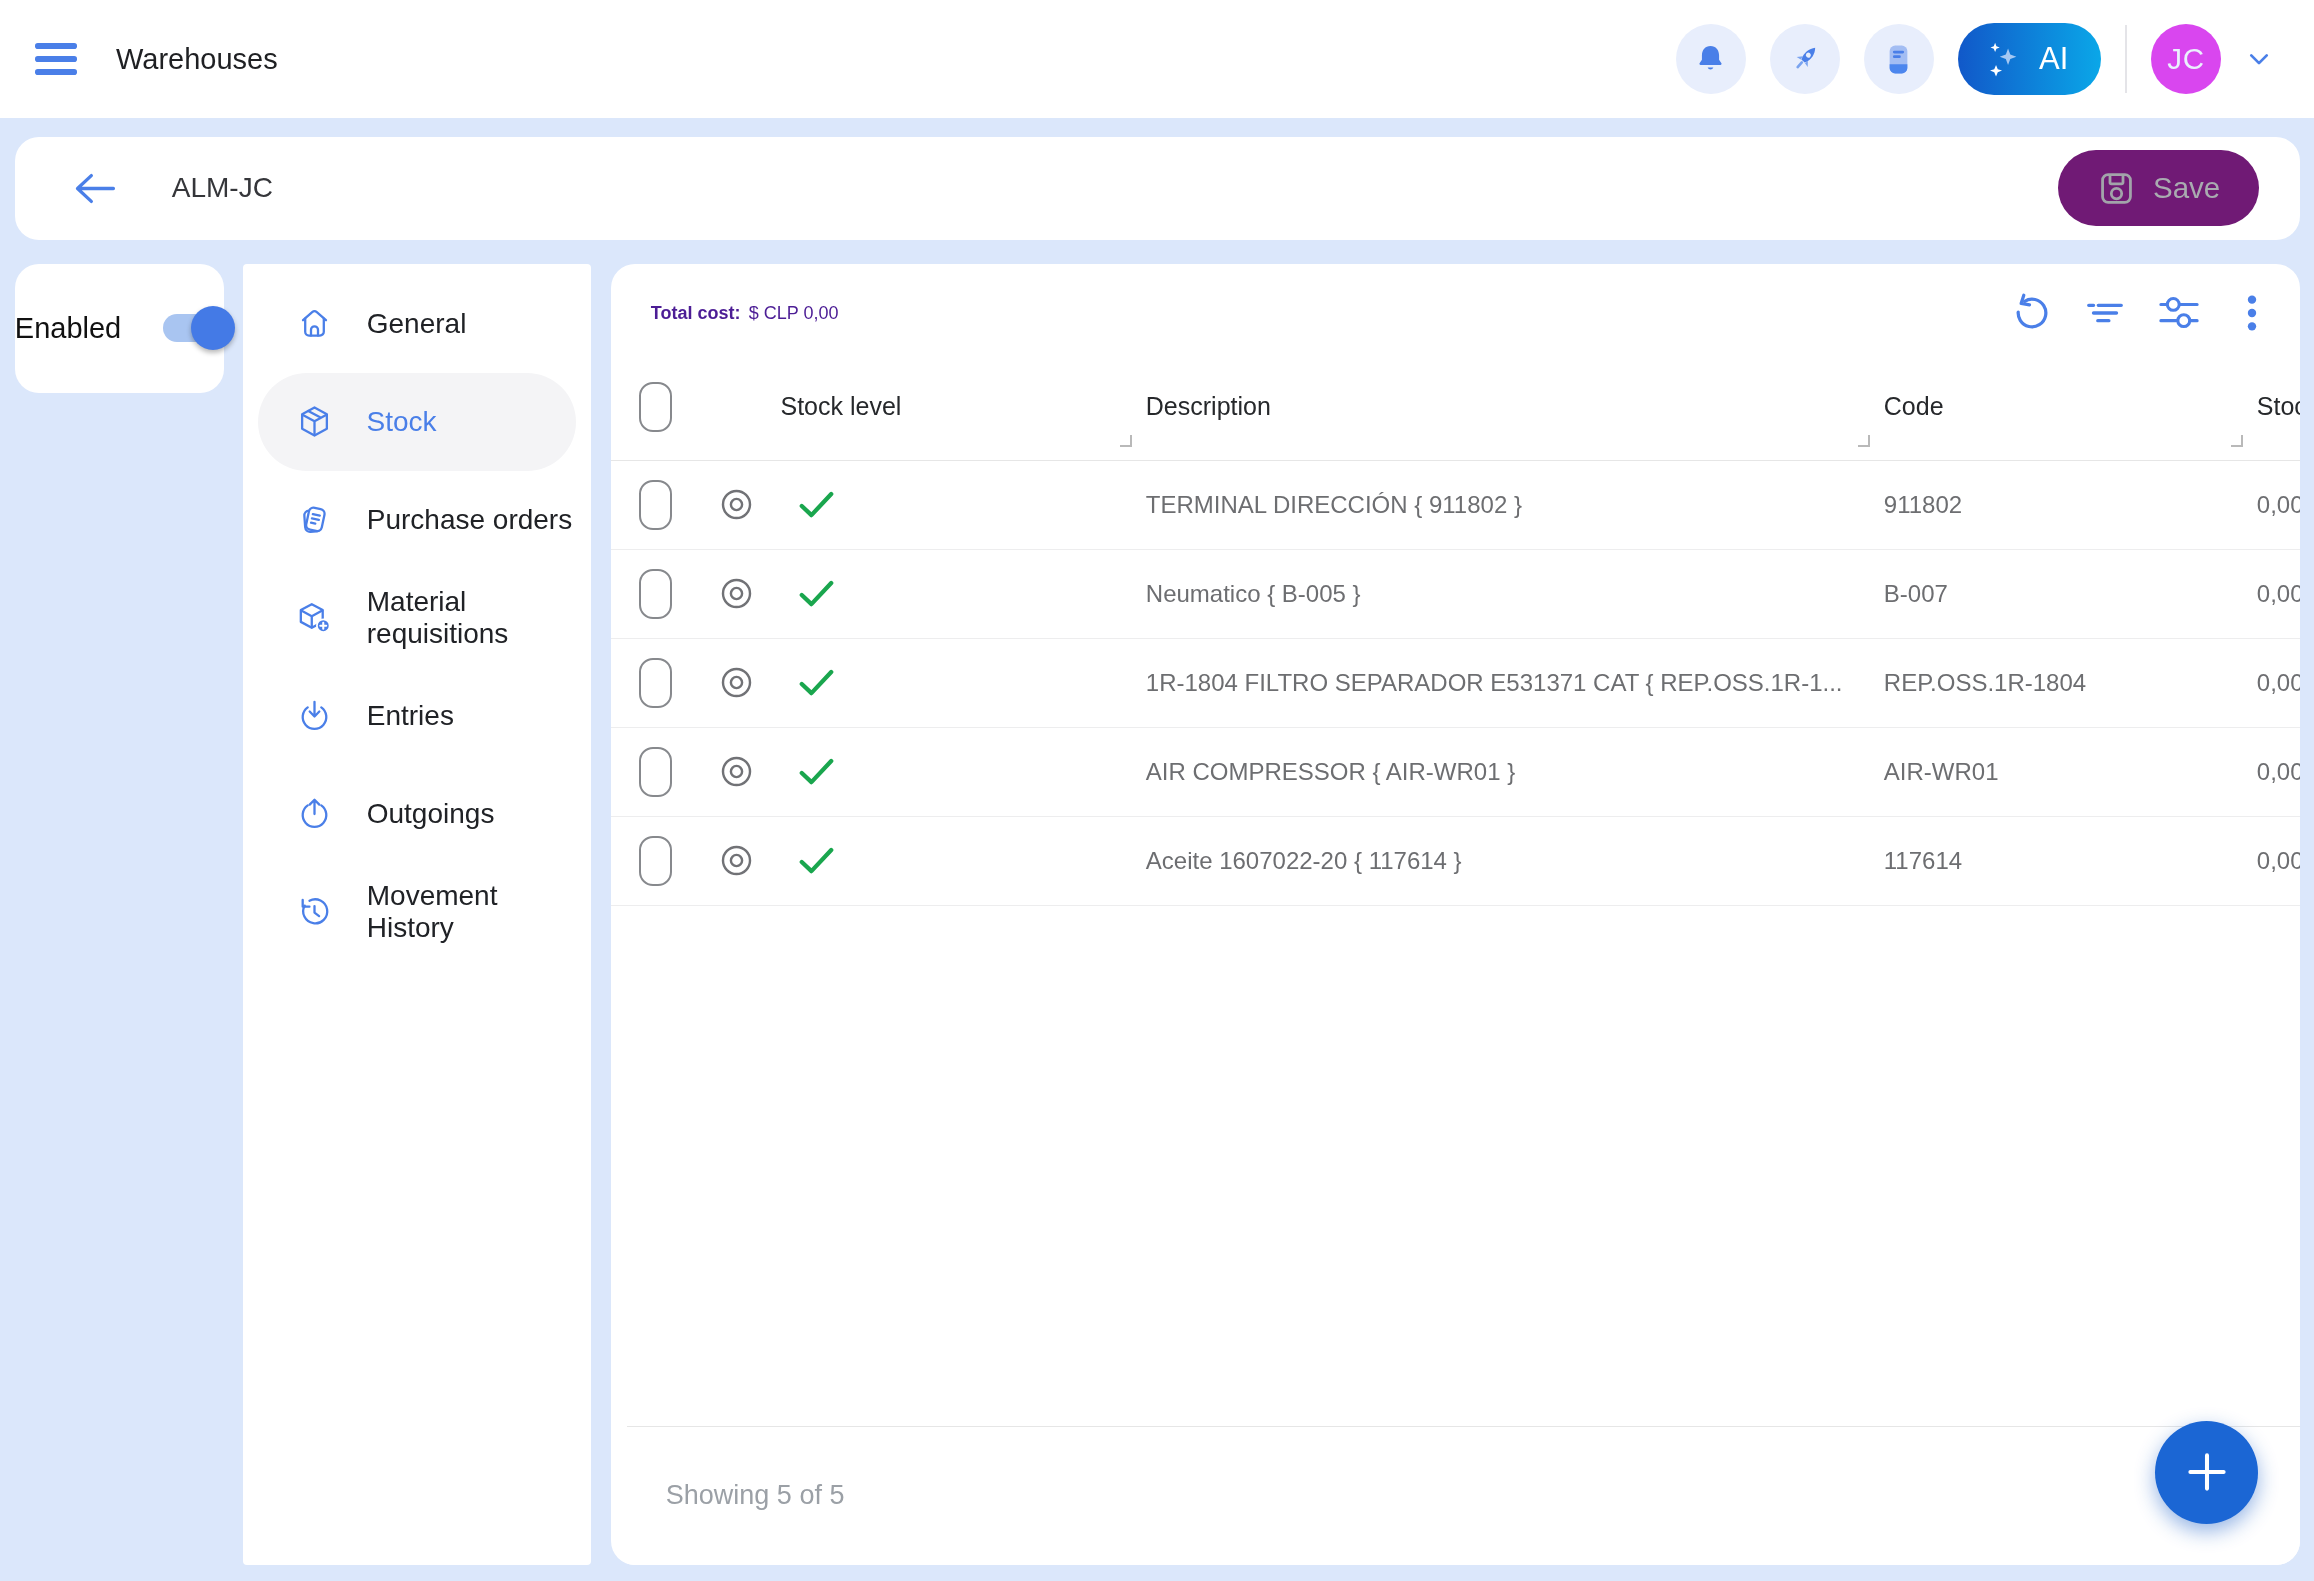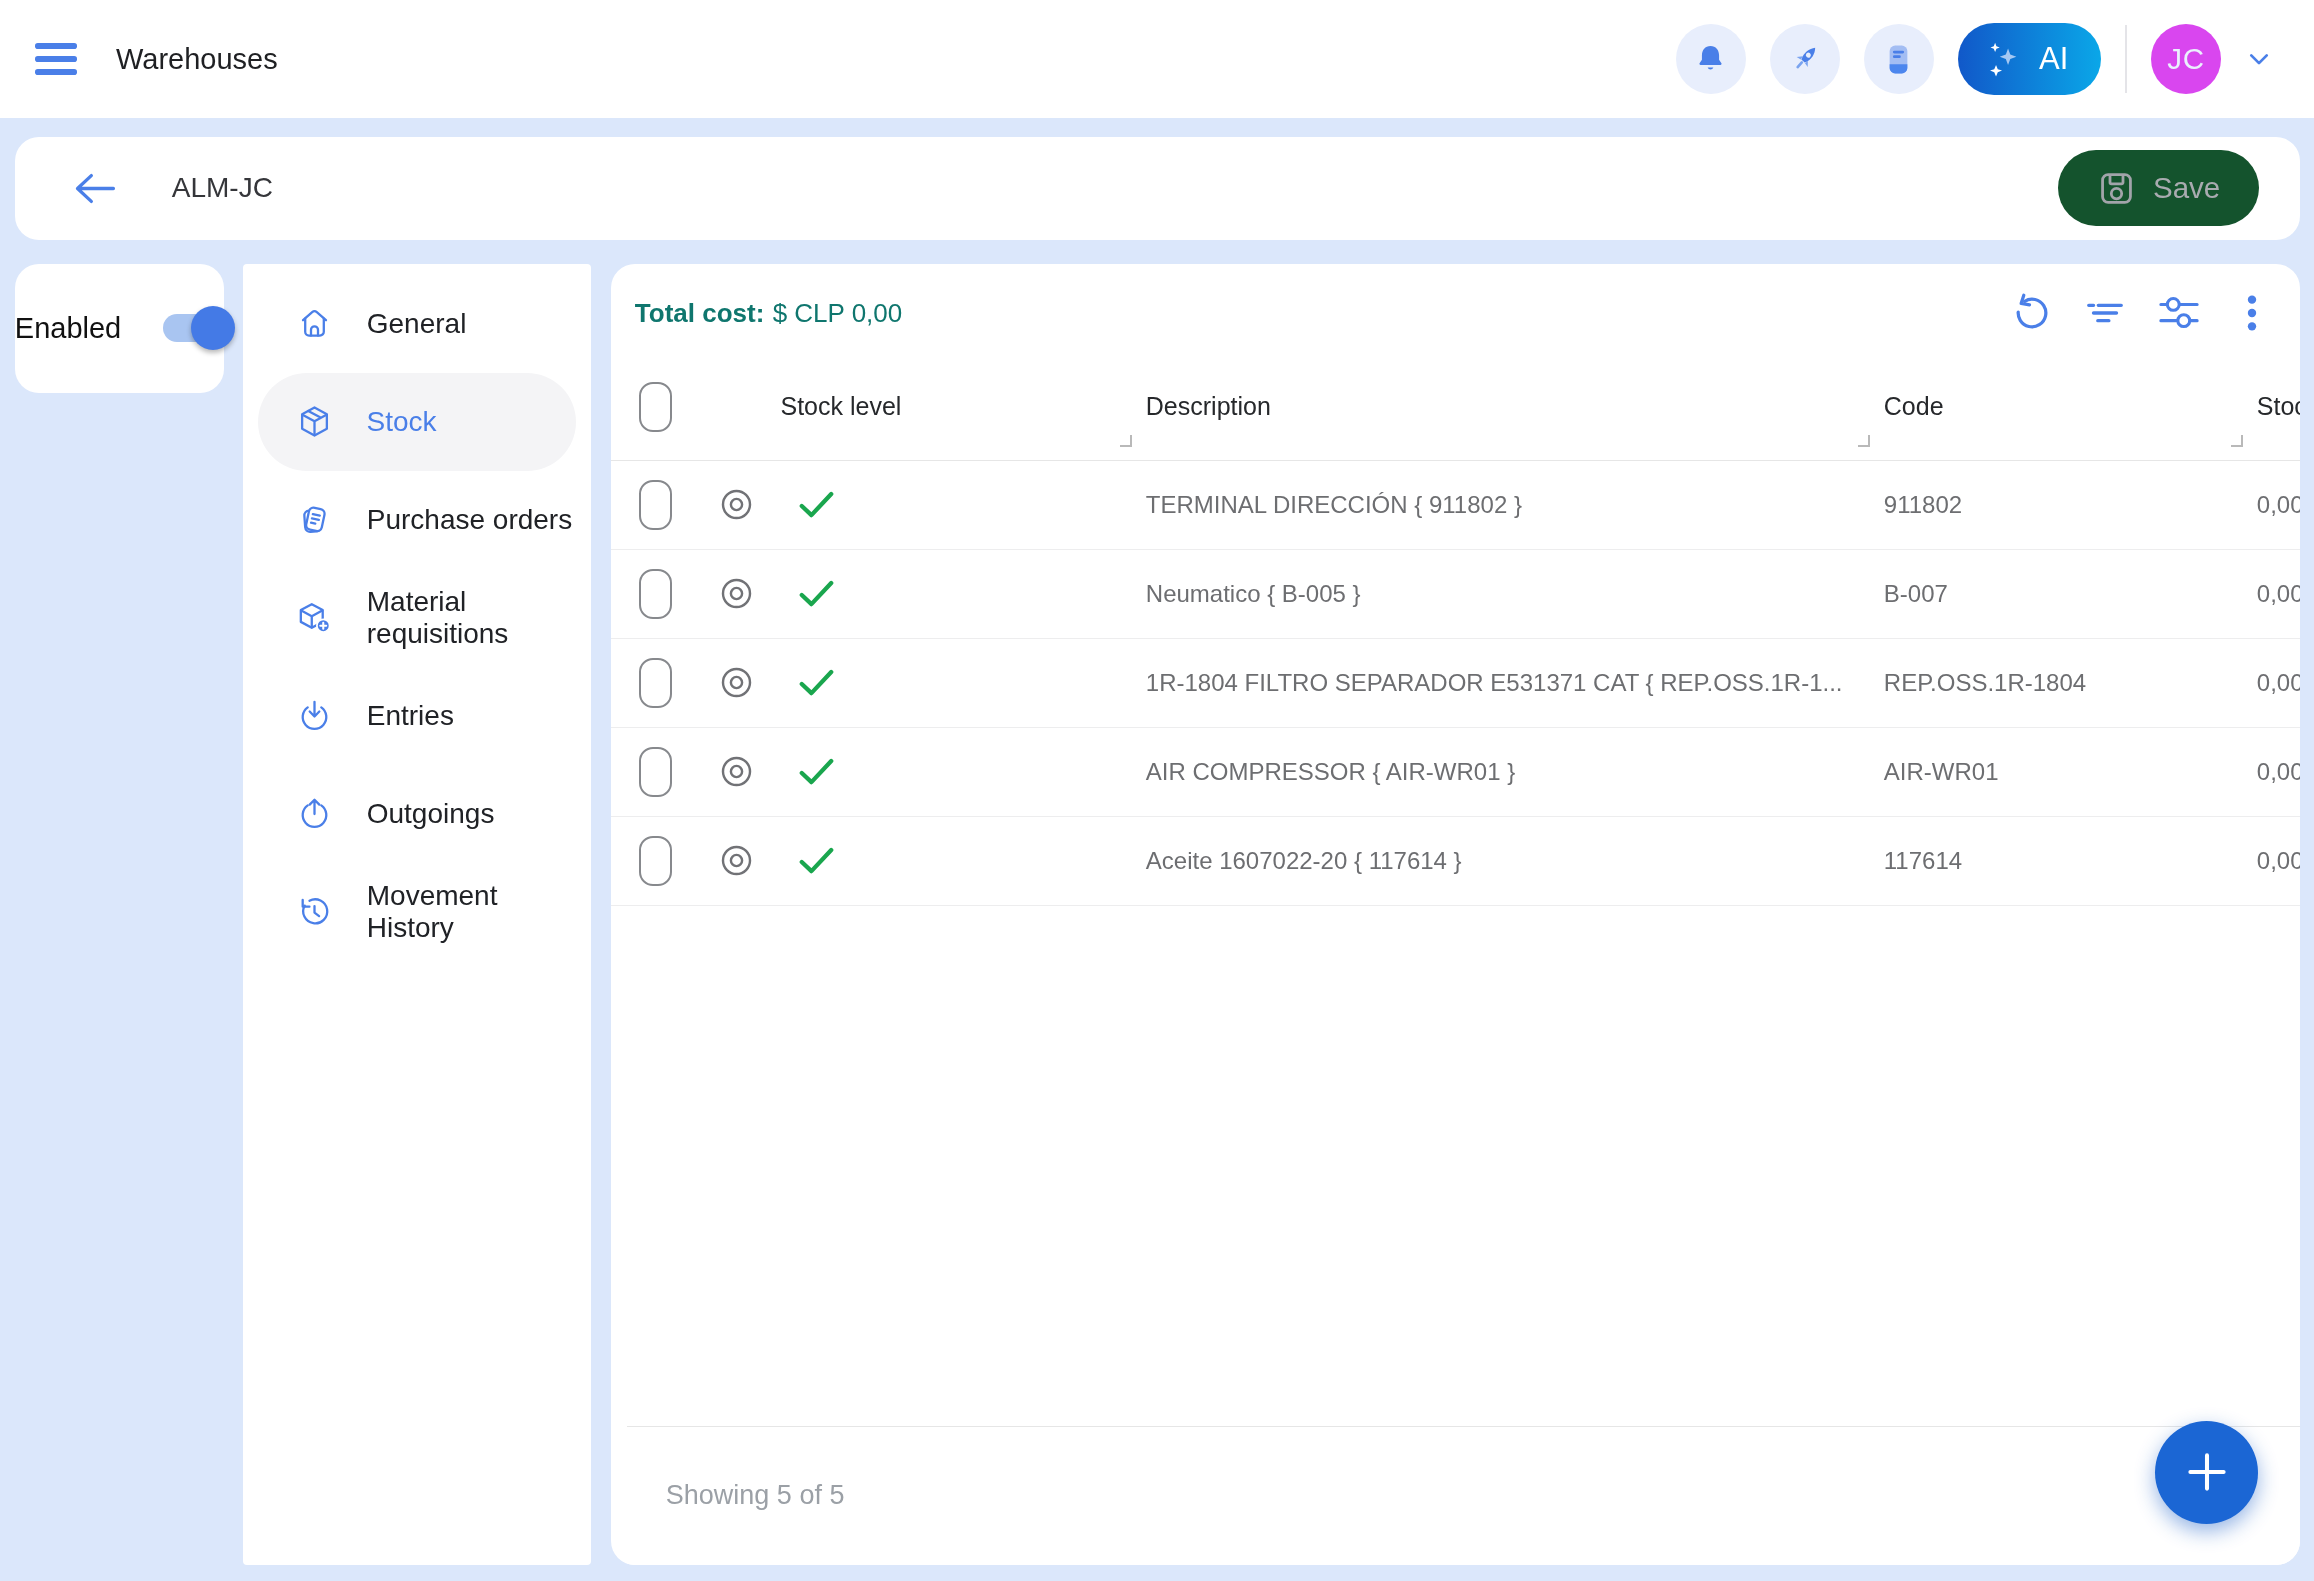"Save" .save-btn { background: #14532d -> #701a75 }
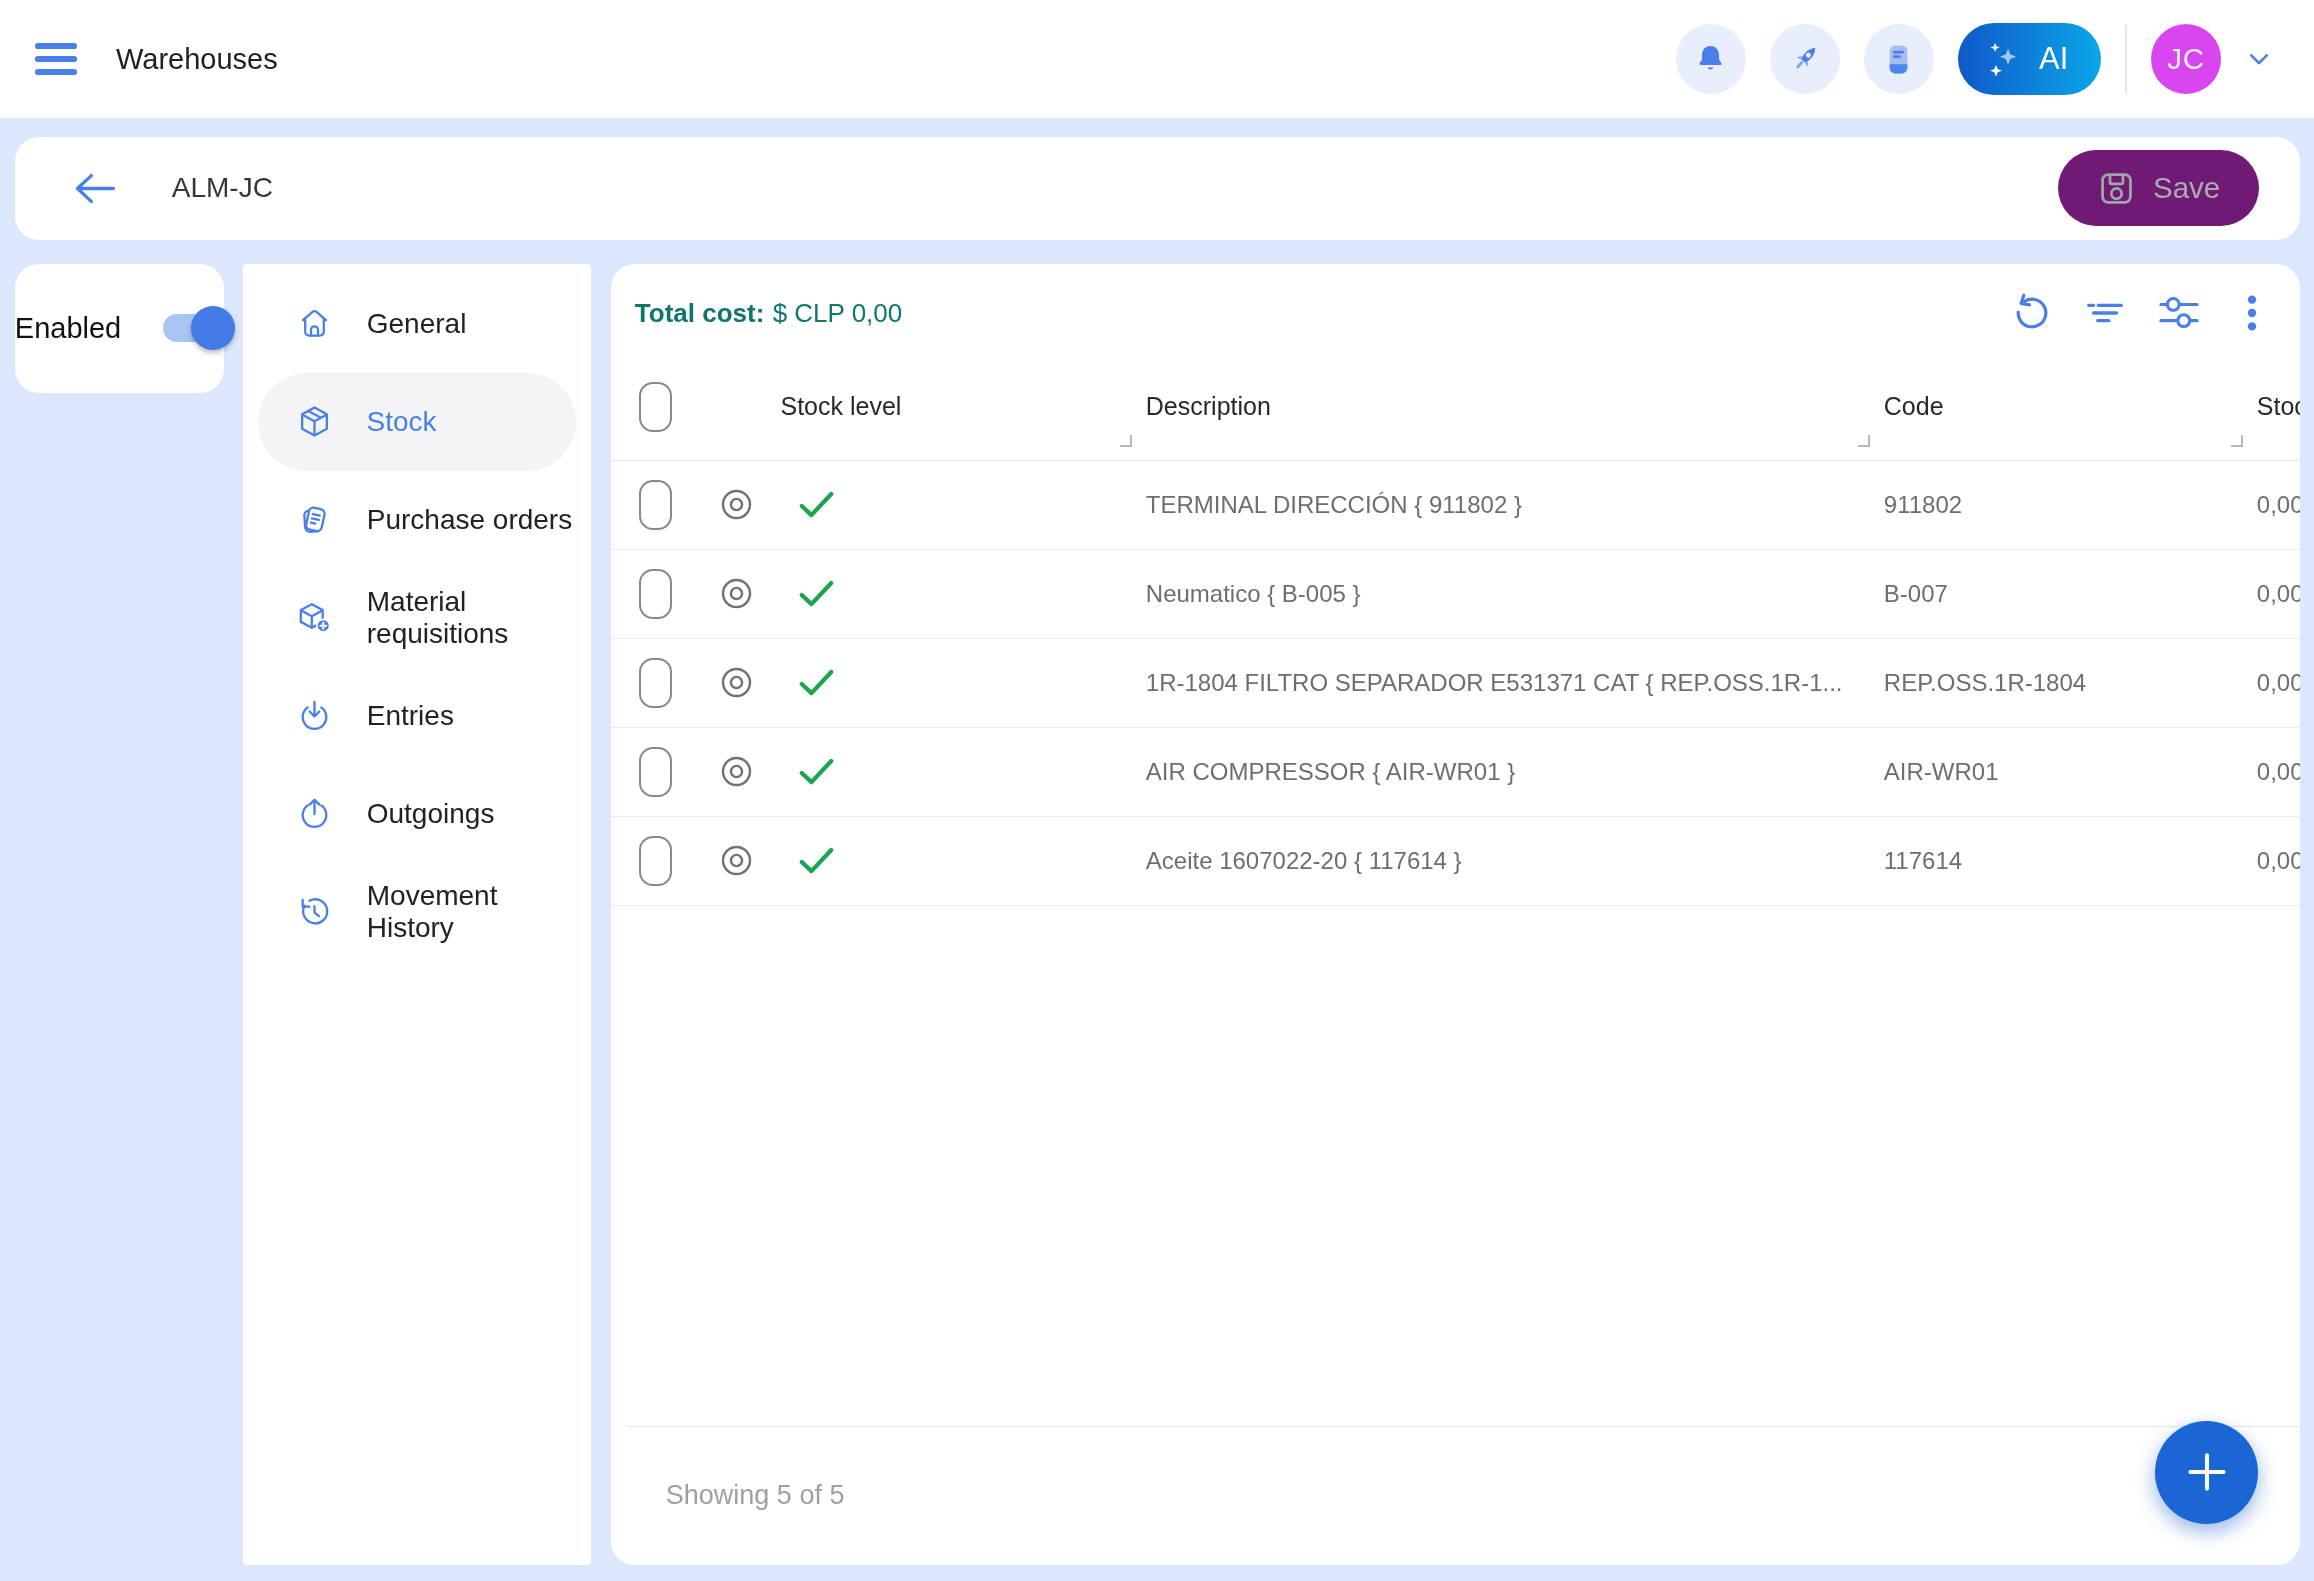"Total cost: $ CLP 0,00" .total-cost { color: #0f766e -> #4c1d95; font-size: 26px -> 18px; margin-left: none -> 16px }
